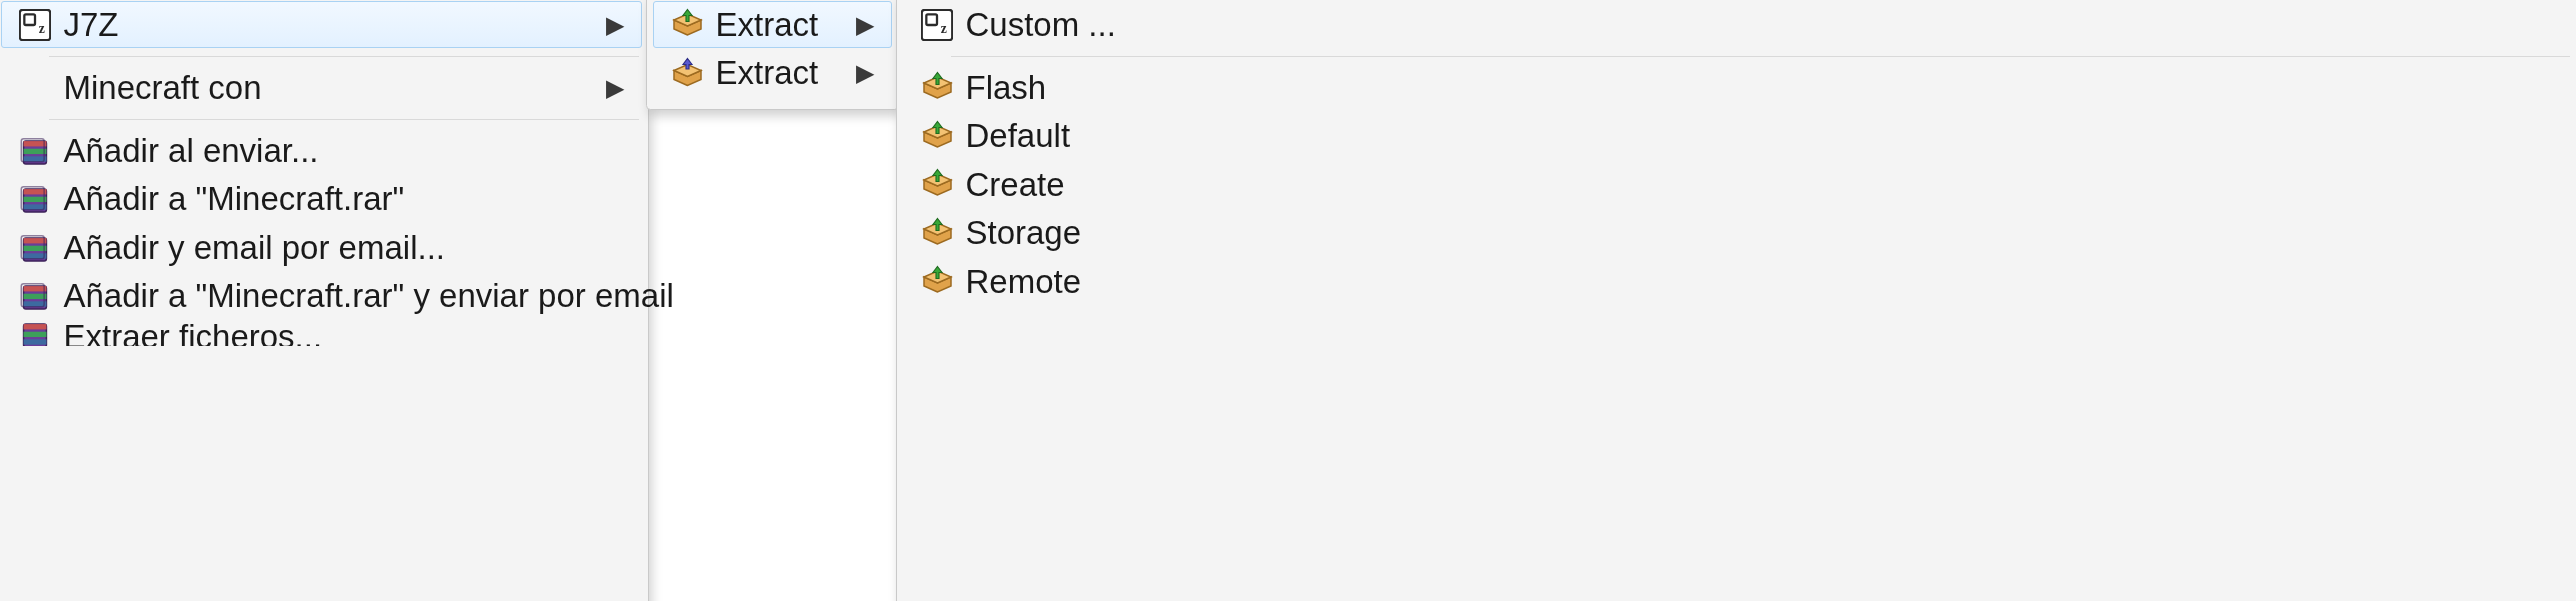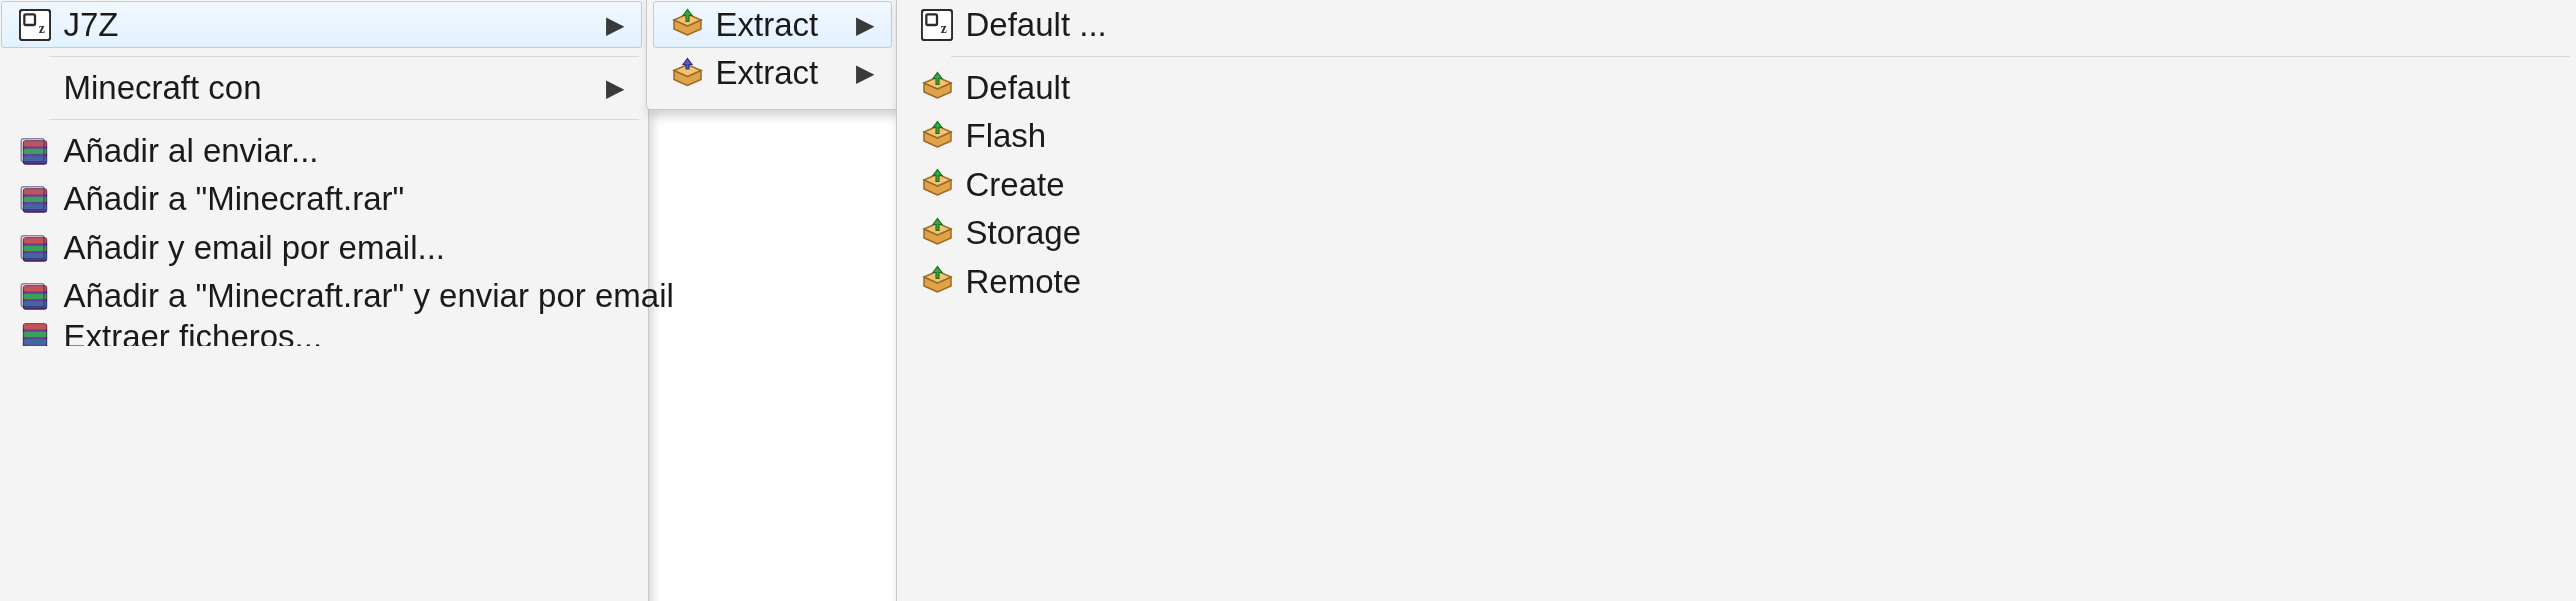"Default ..." span.label { text: Default -> Custom }
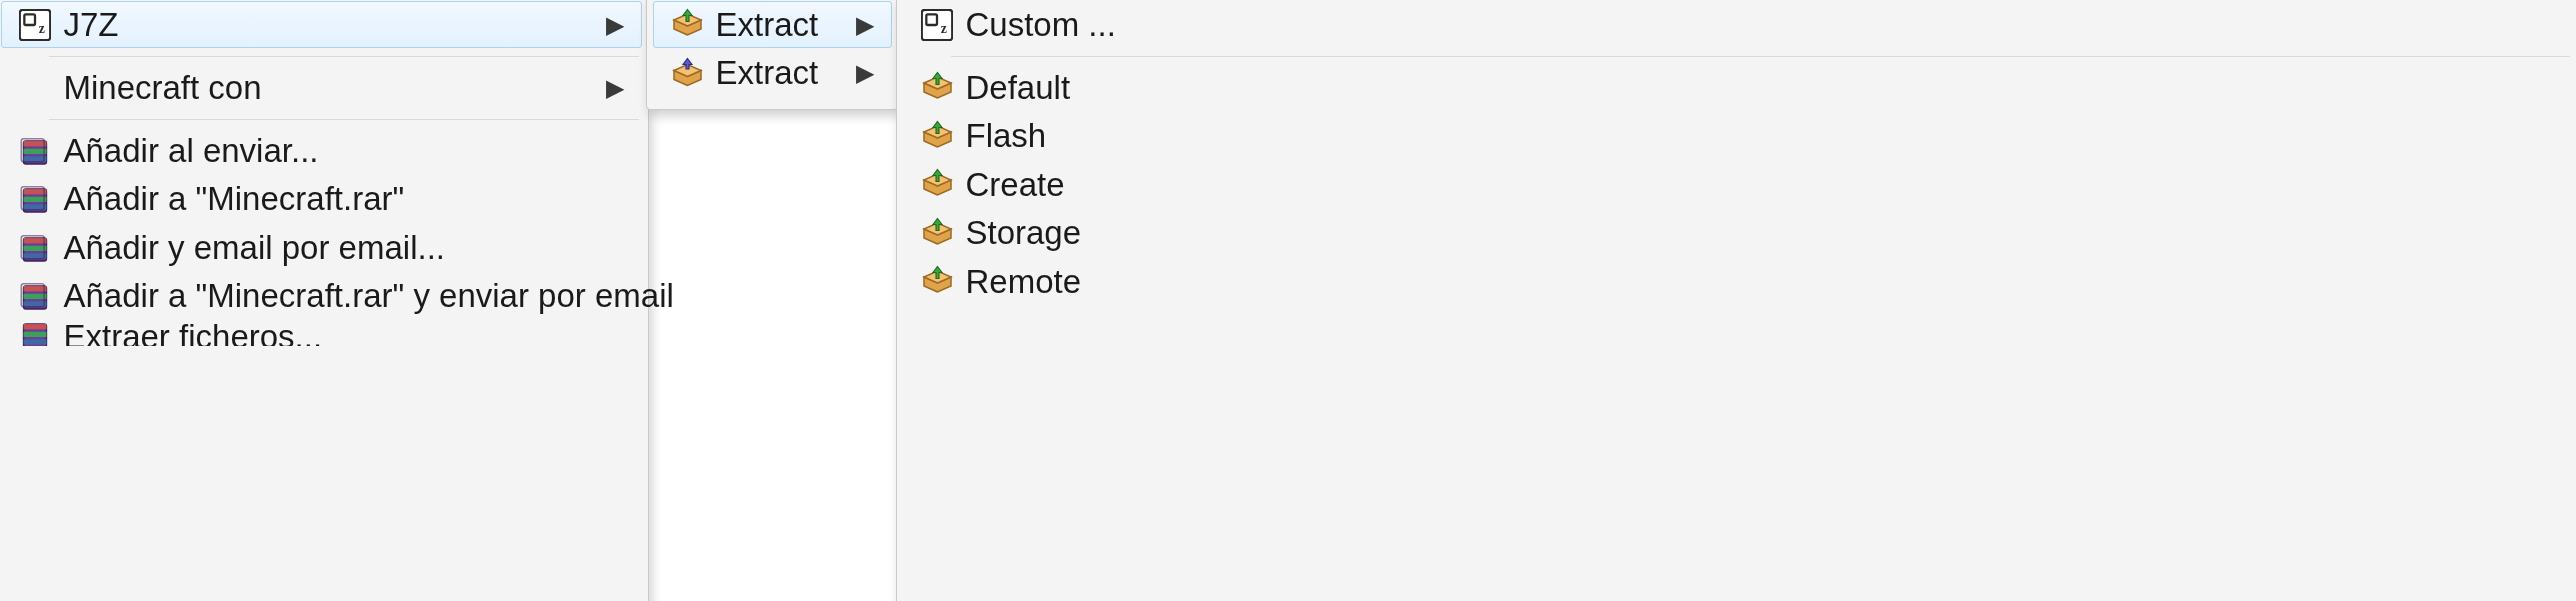"Default" div.menu-item { order: before "Flash" -> after "Flash" }
